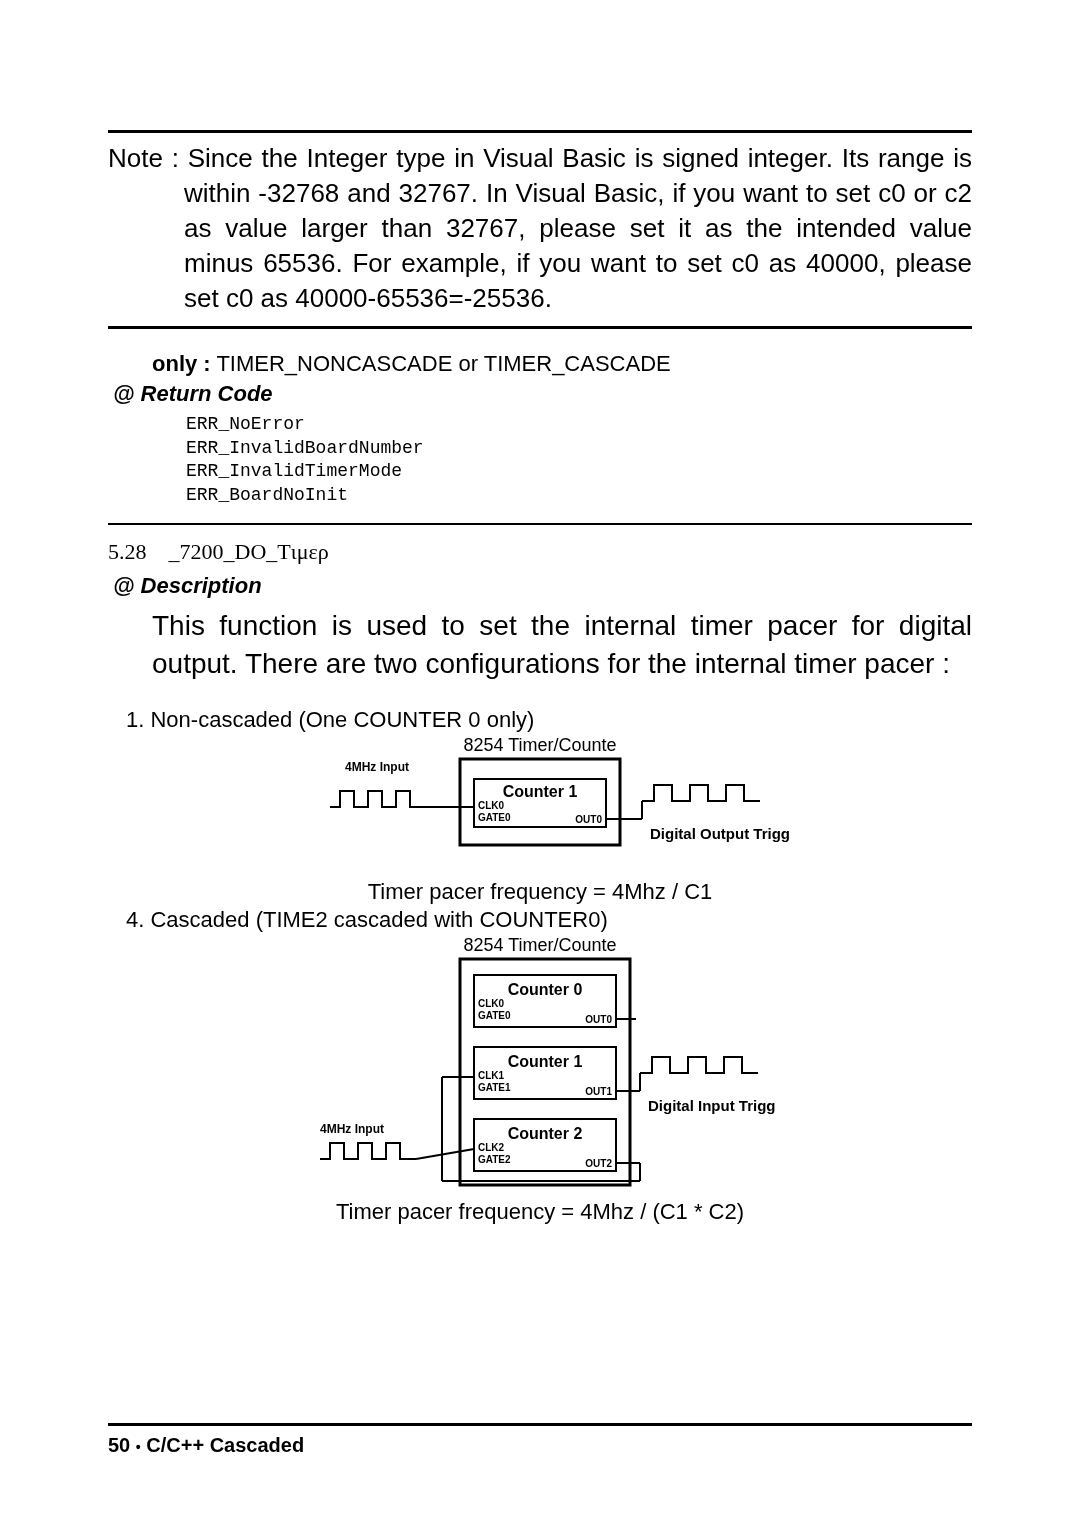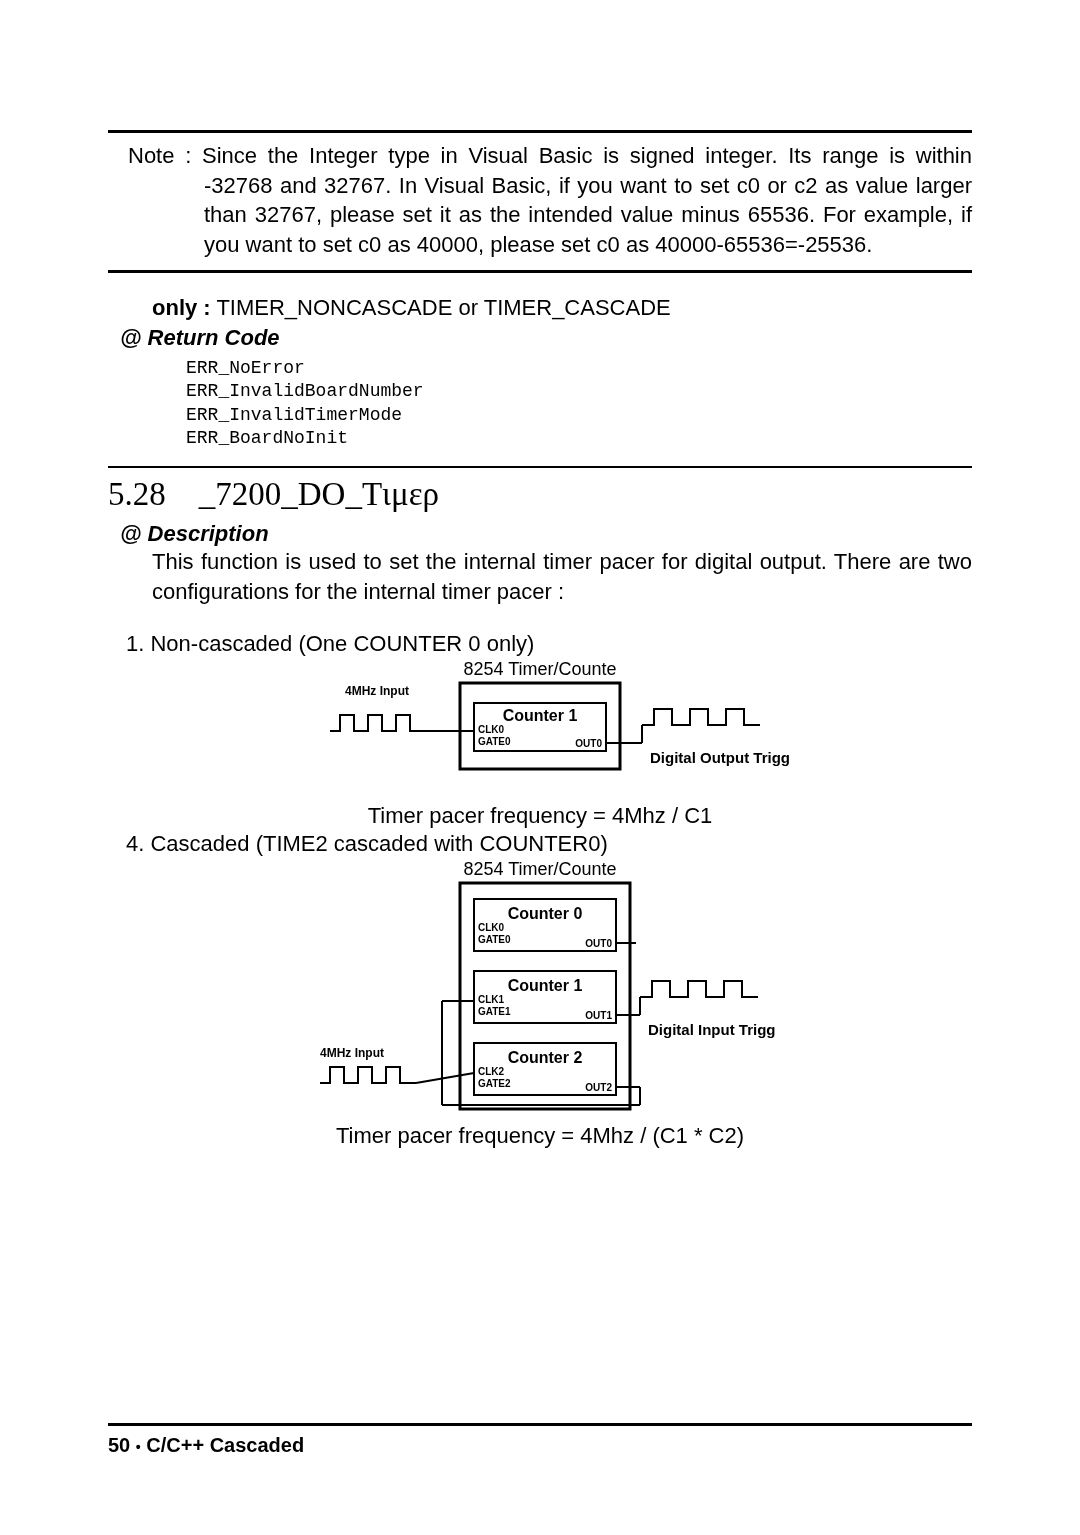"Note : Since the Integer" .note-block { font-size: 22px -> 26px; margin-left: 20px -> none }
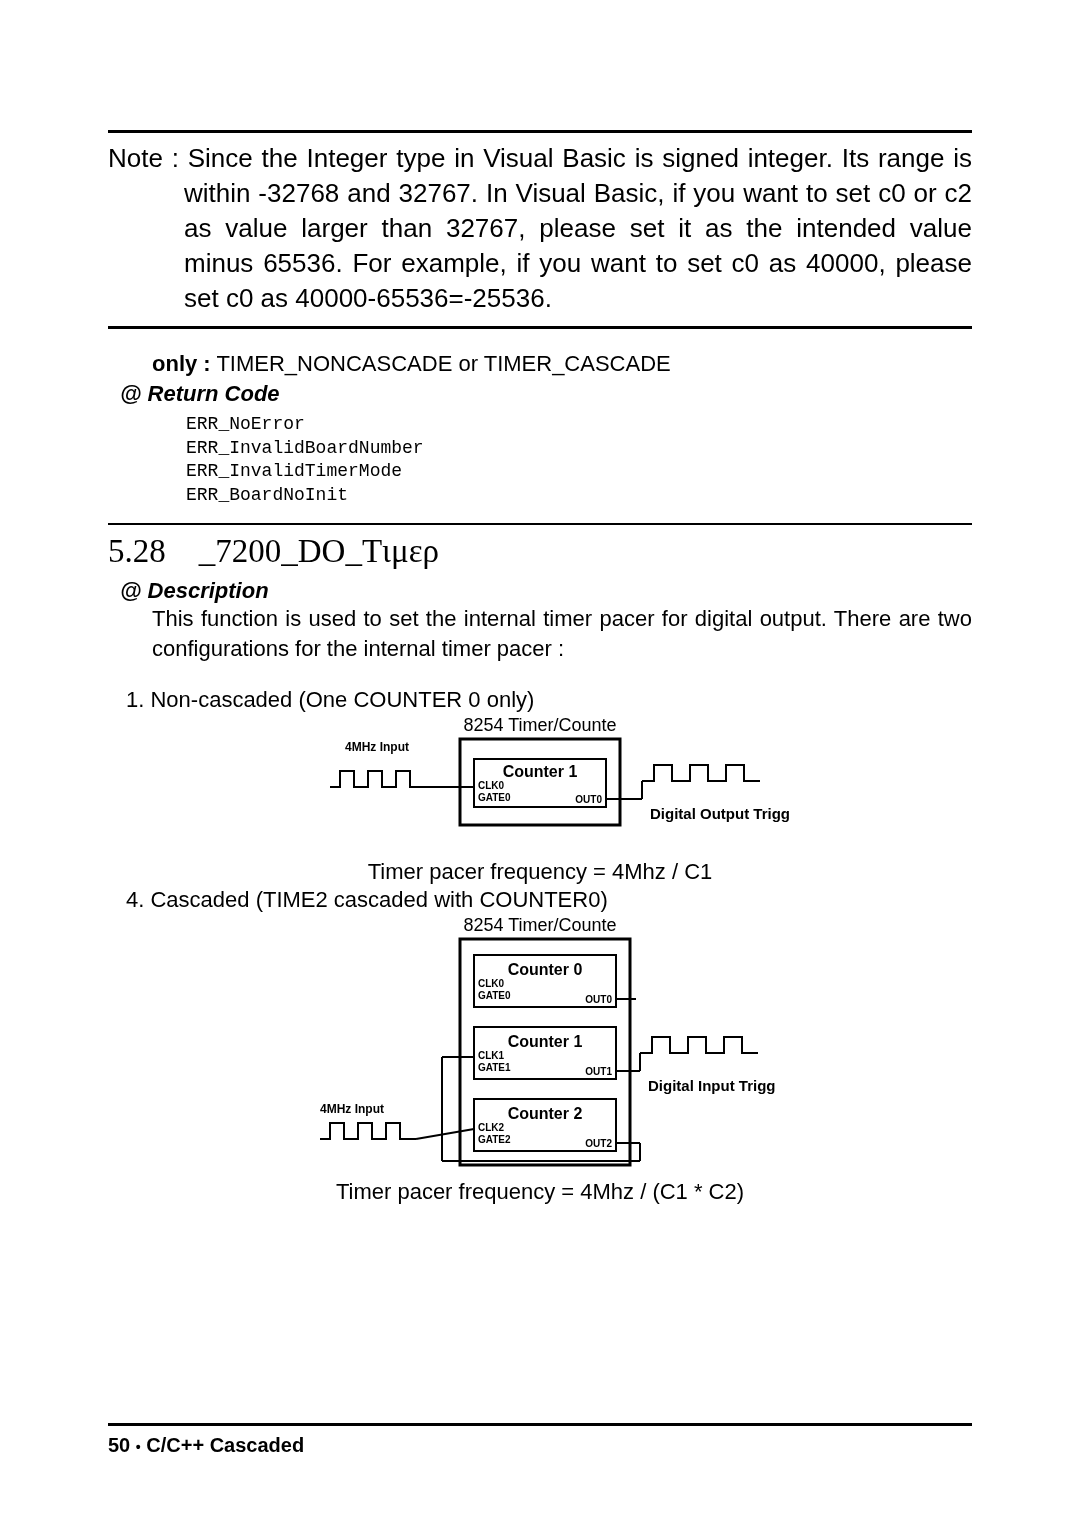"@ Return Code" .at-heading { margin-left: 12px -> 5px }
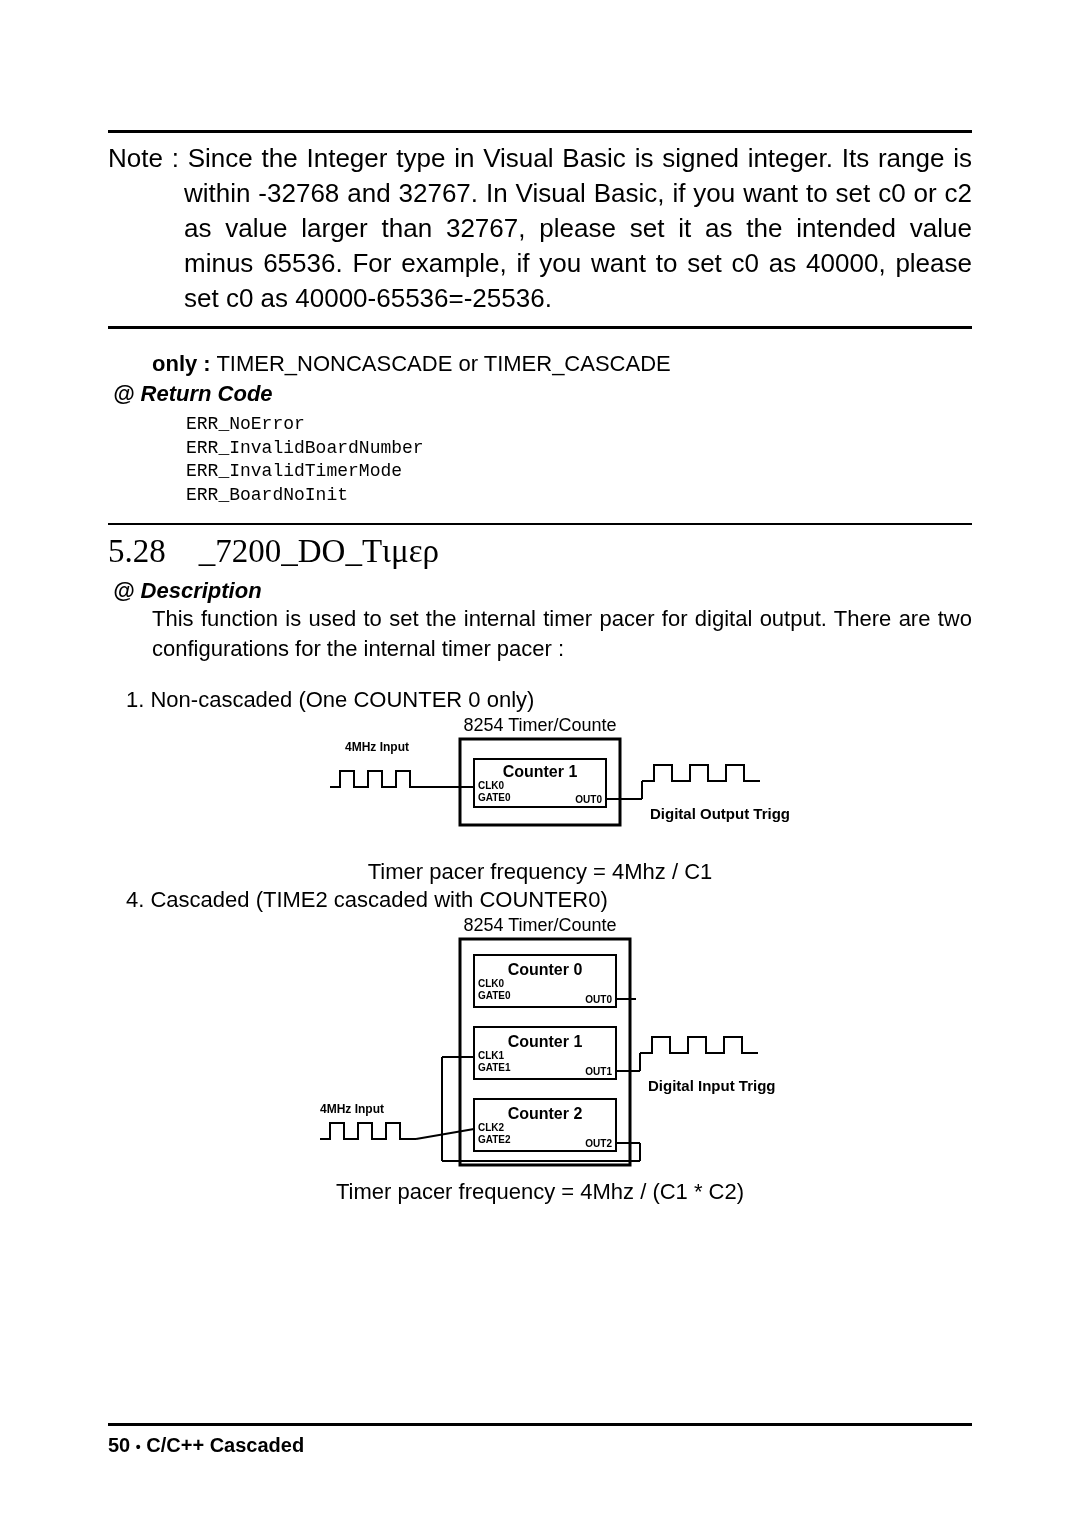"5.28 _7200_DO_Tιμερ" .section-title { font-size: 33px -> 22px; margin-top: 8px -> 14px }
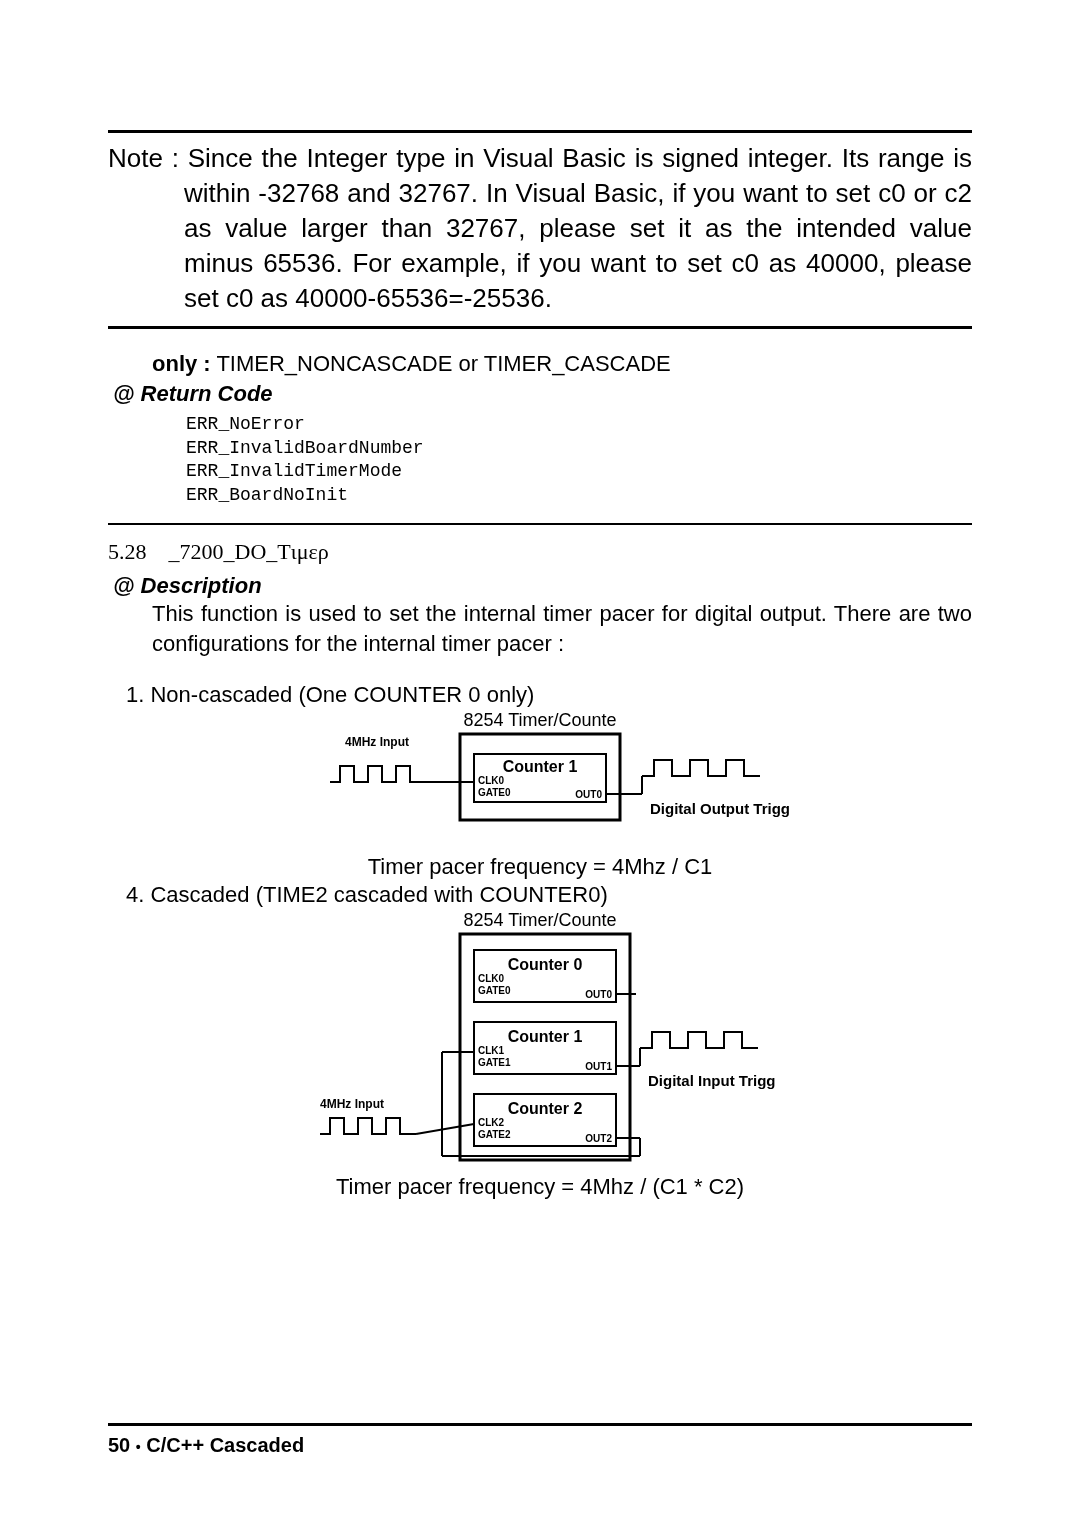"This function is used to" .desc-para { font-size: 22px -> 28px; margin-top: none -> 8px }
